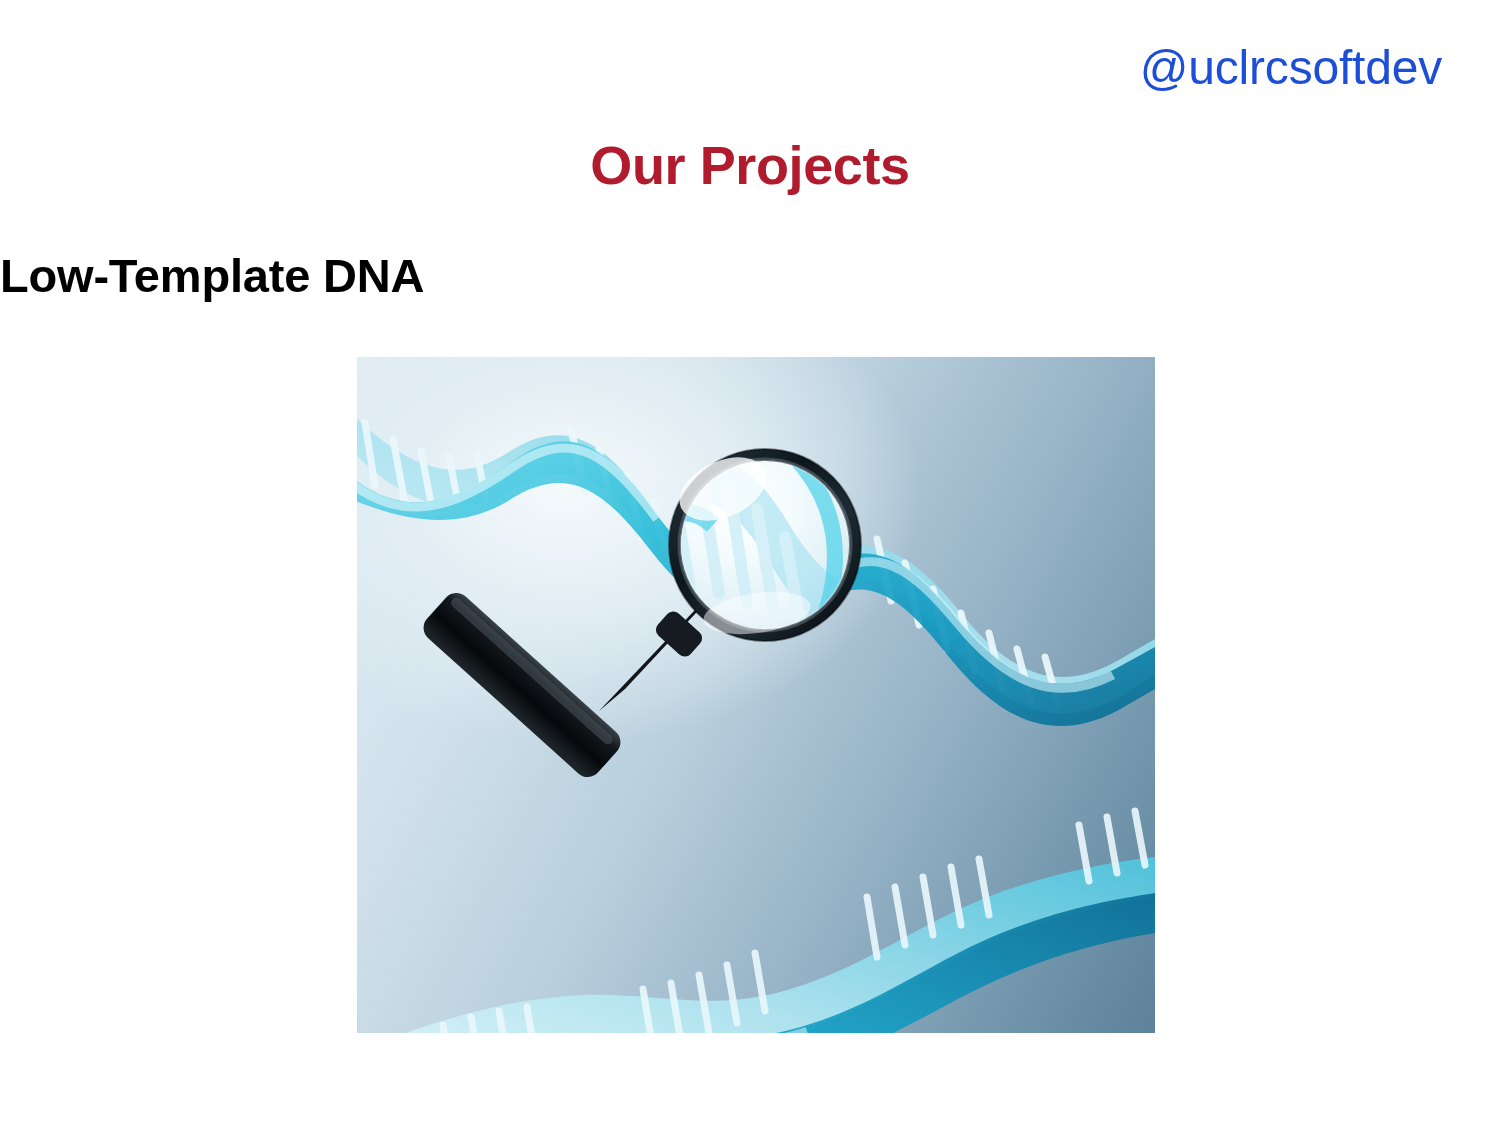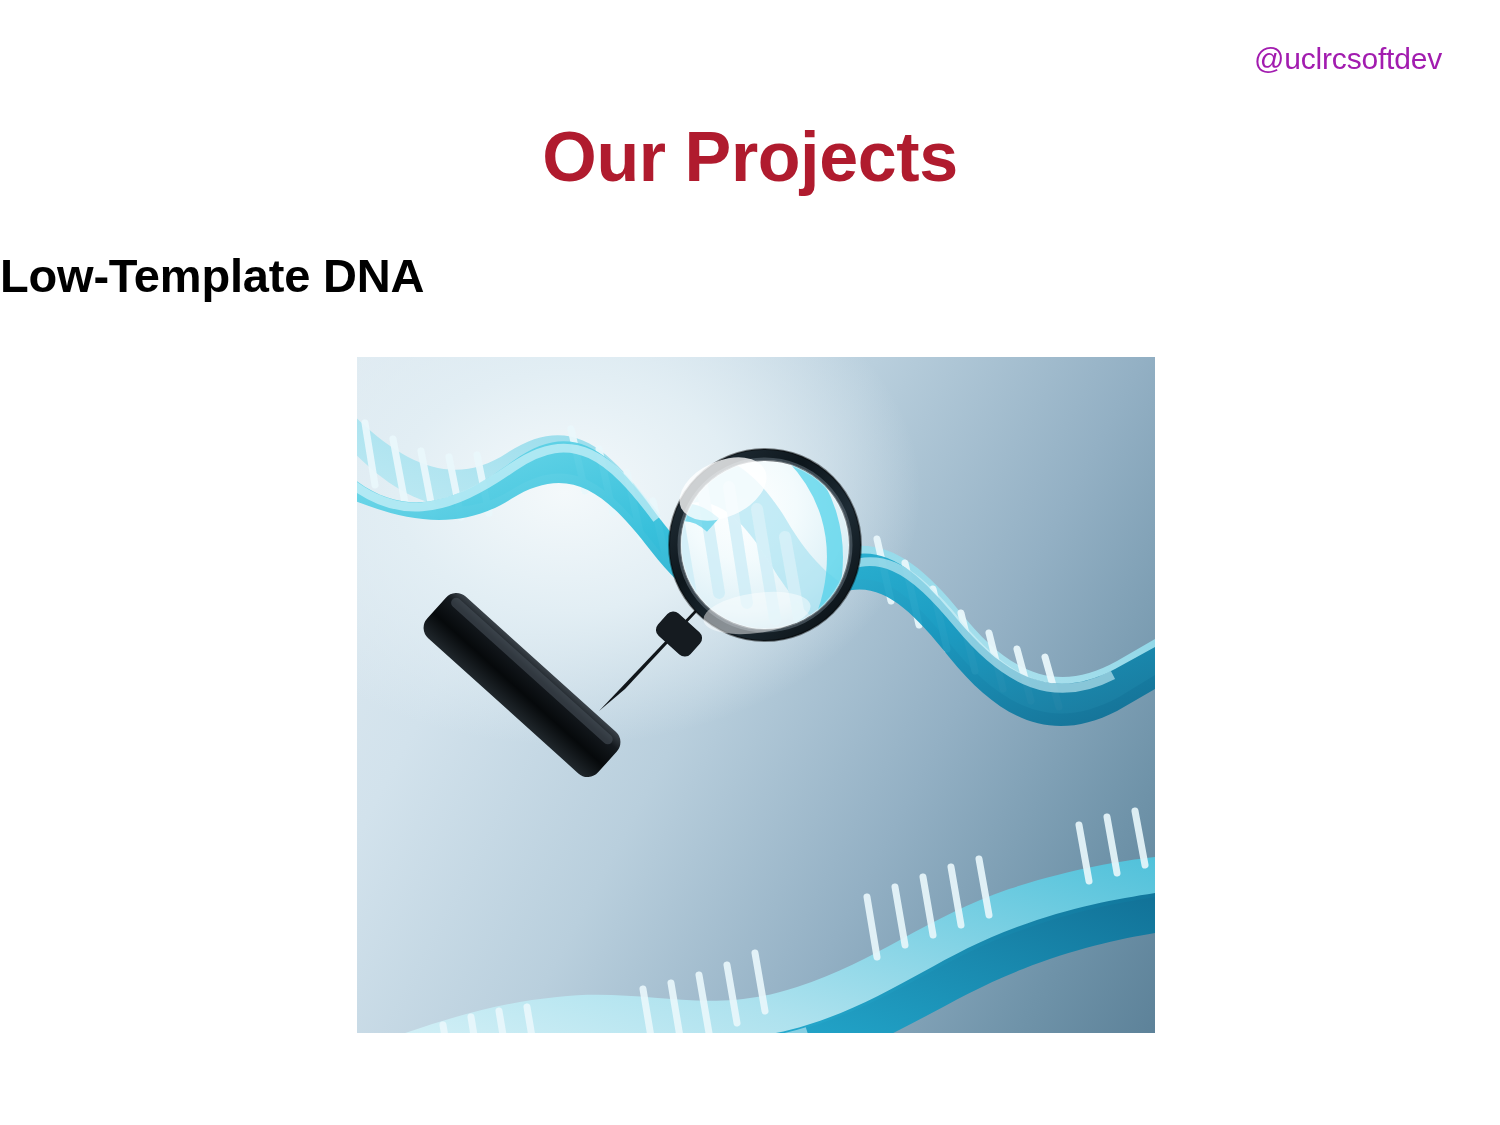"@uclrcsoftdev" .handle { color: #a21caf -> #1d4ed8; font-size: 30px -> 48px }
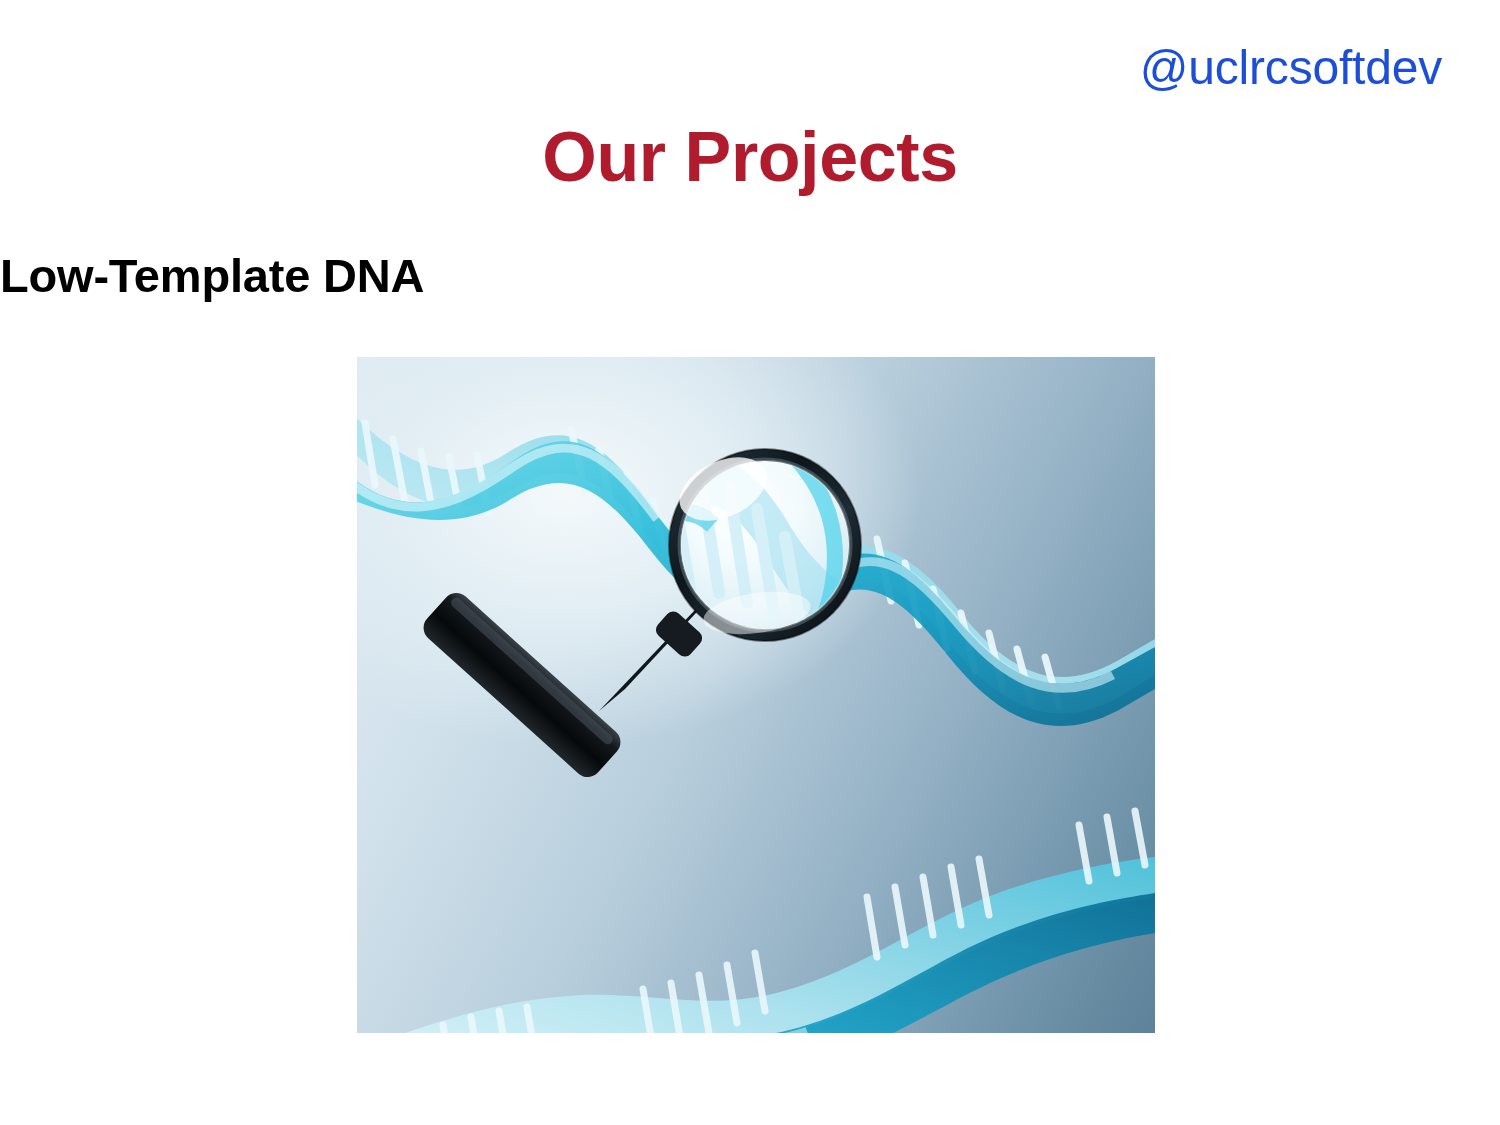"Our Projects" .slide-title { font-size: 70px -> 54px; margin: 0 -> 16px }
